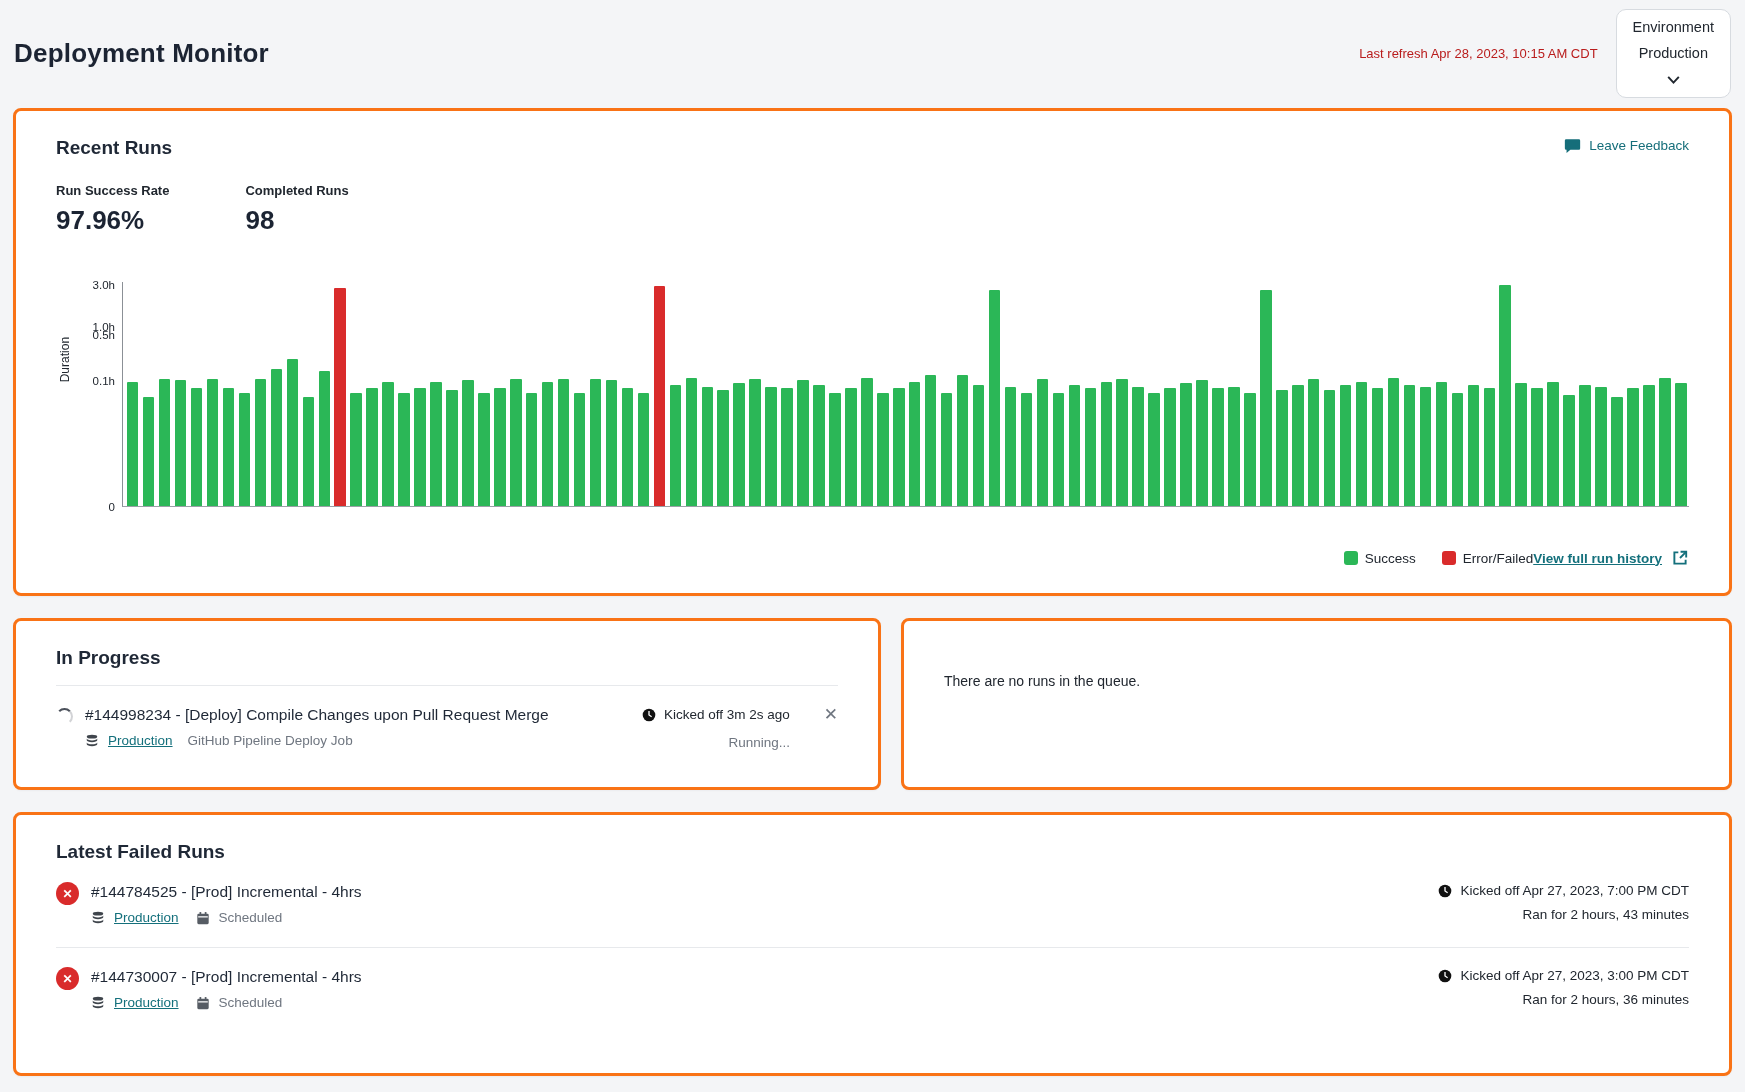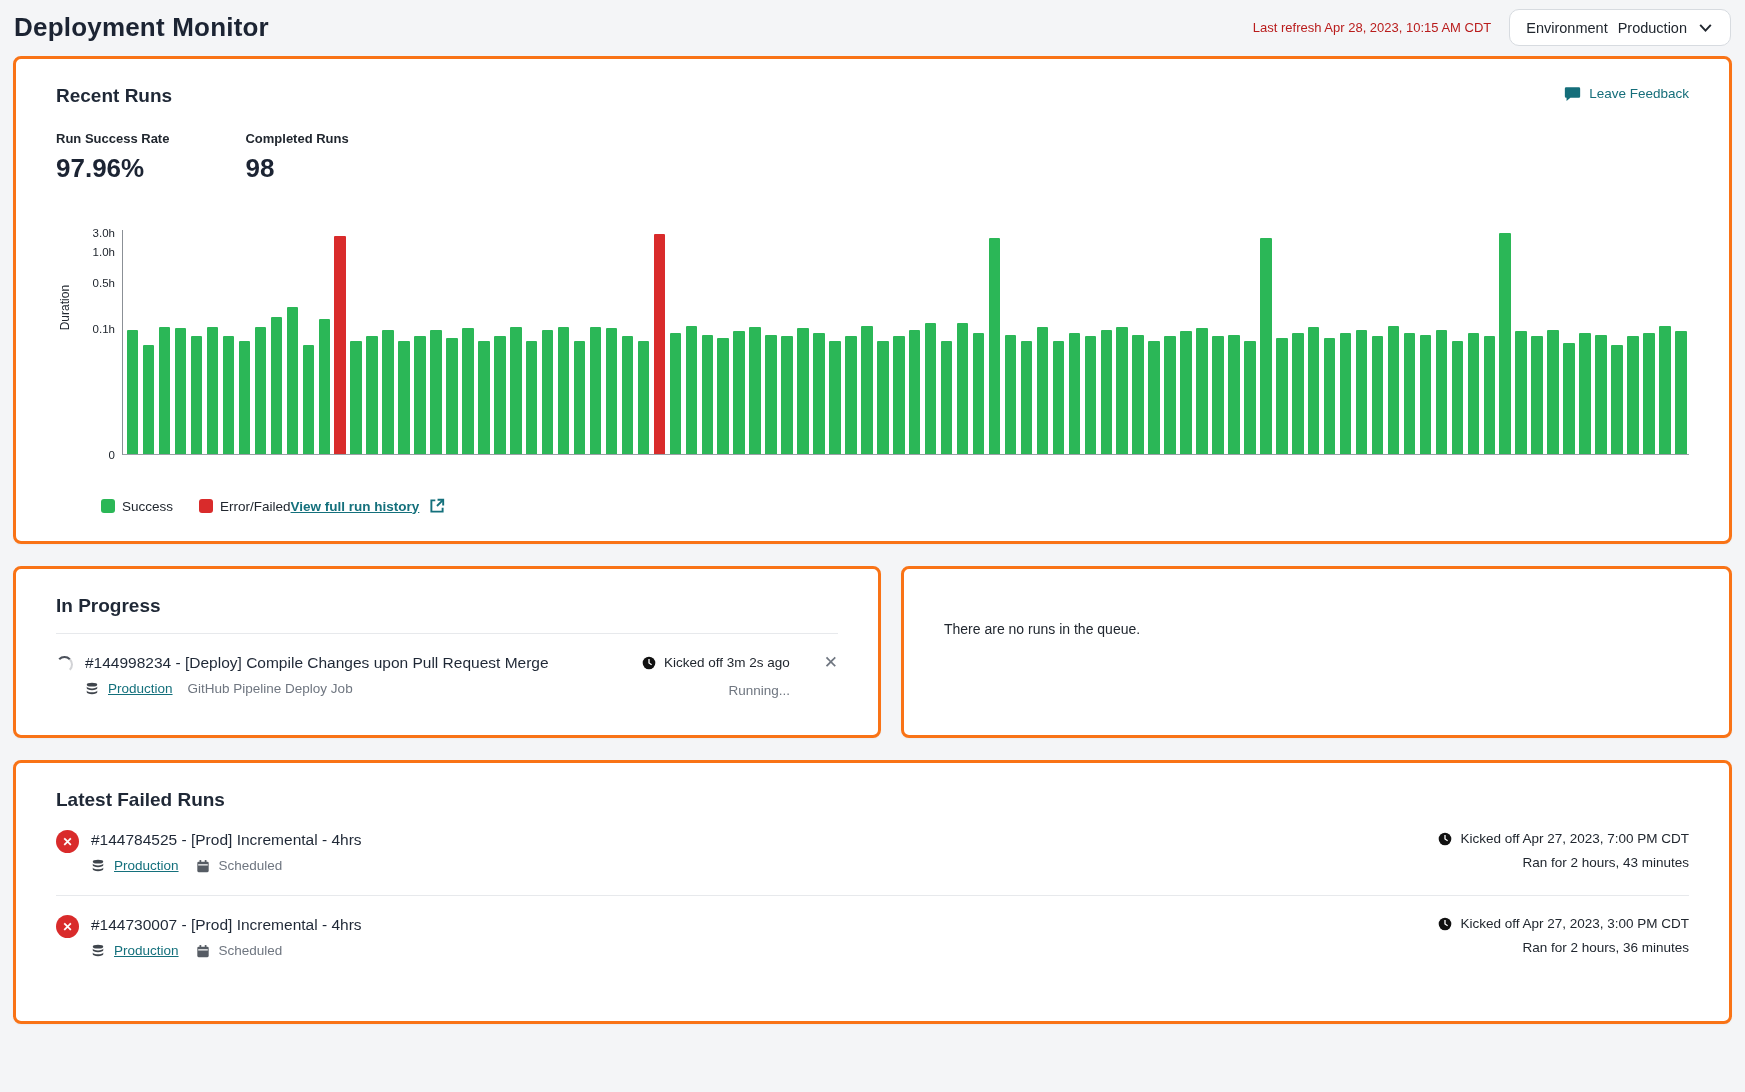"Environment" .env-select { flex-direction: none -> column }
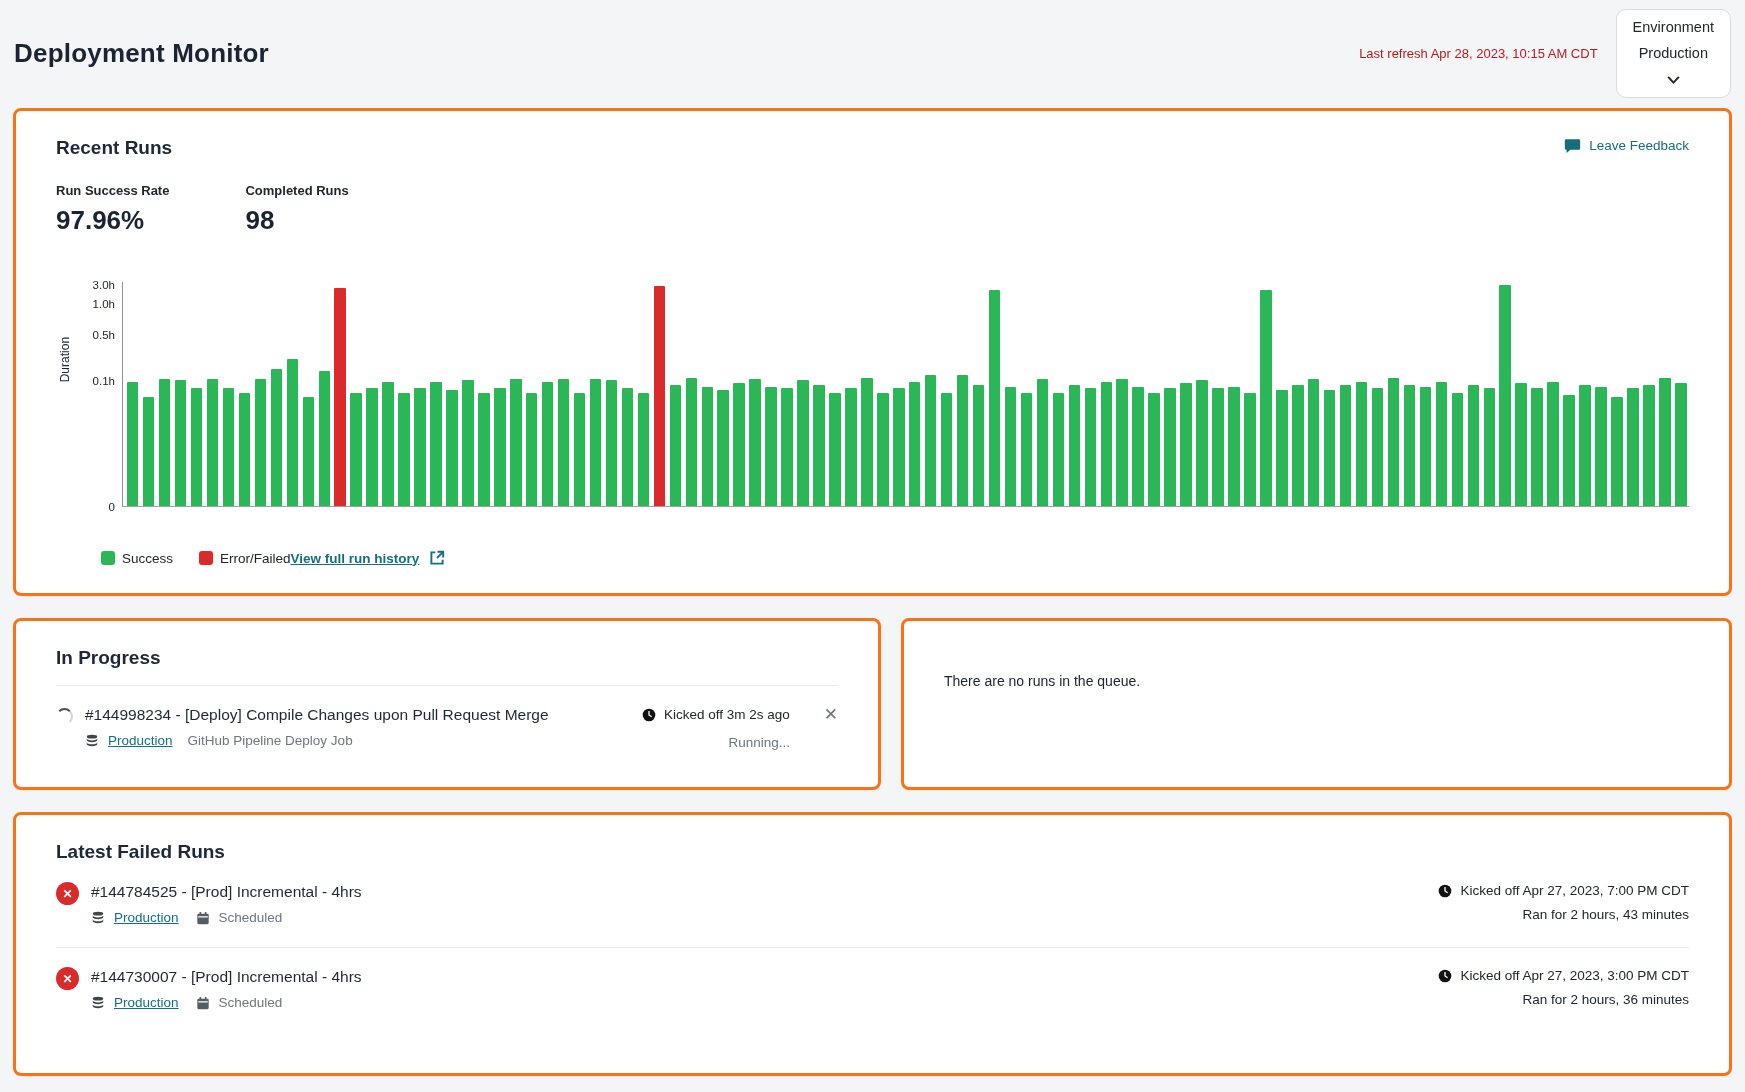"1.0h" span { bottom: 196px -> 173px }
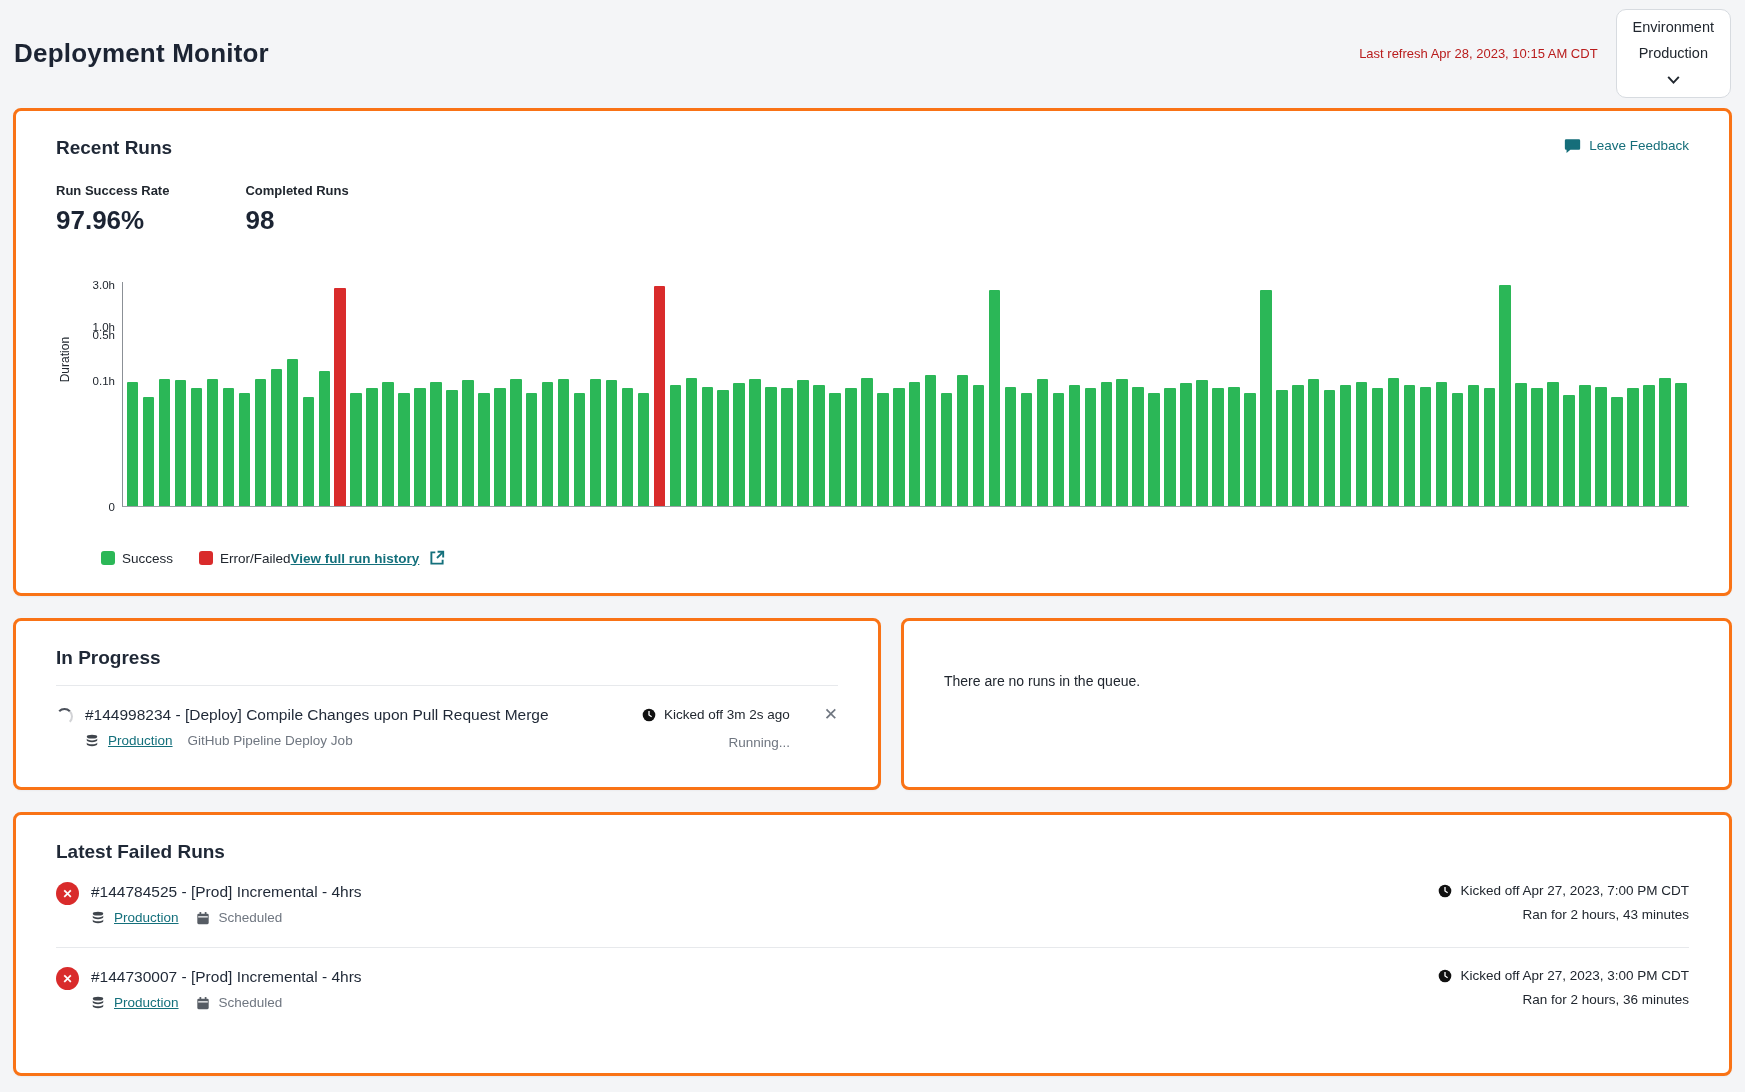"Success" .chart-footer { justify-content: flex-start -> flex-end }
